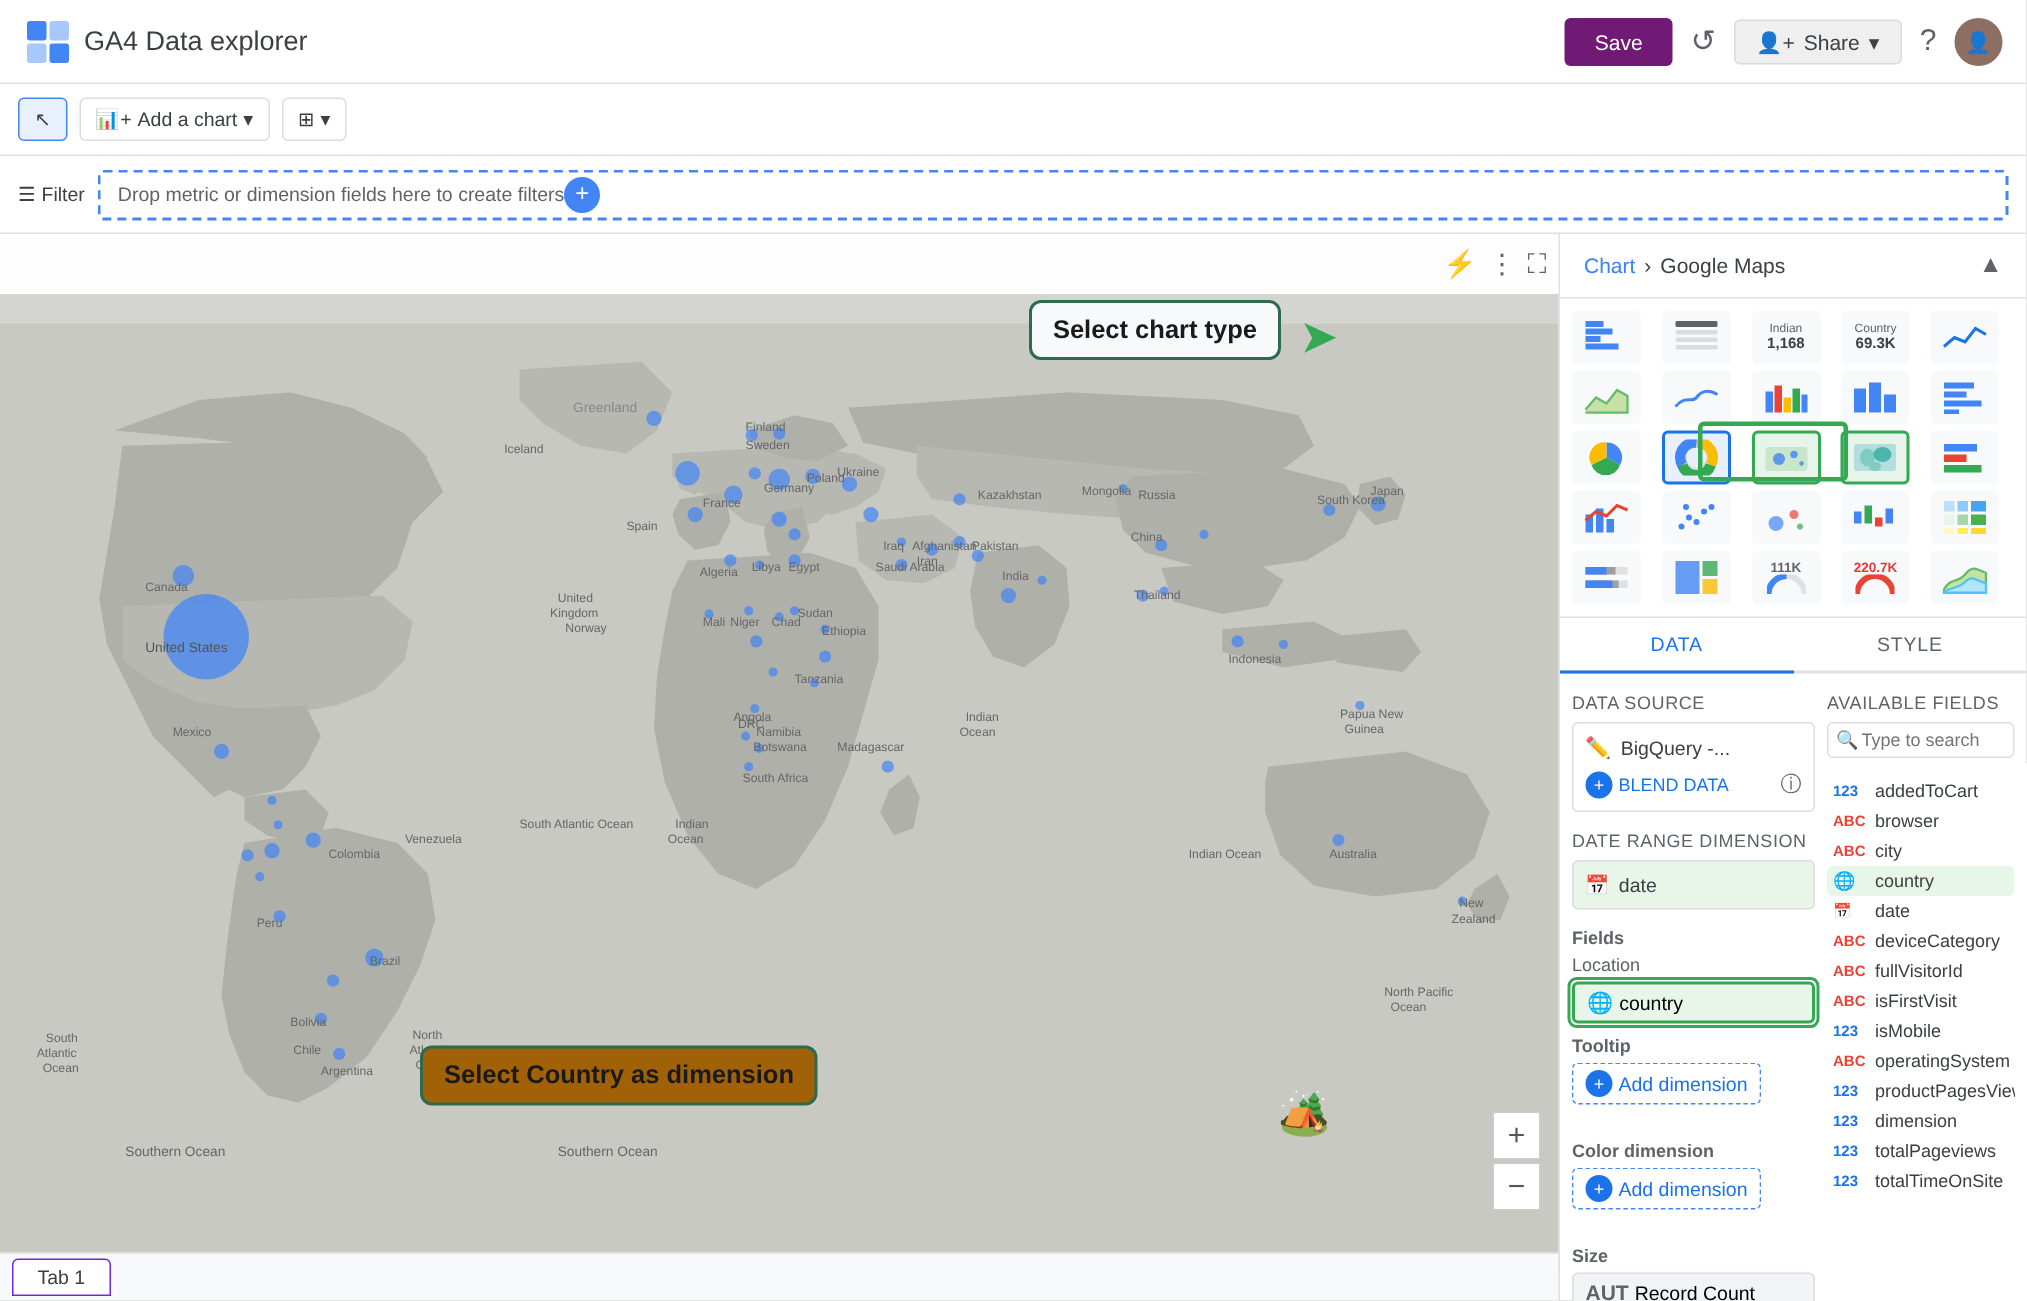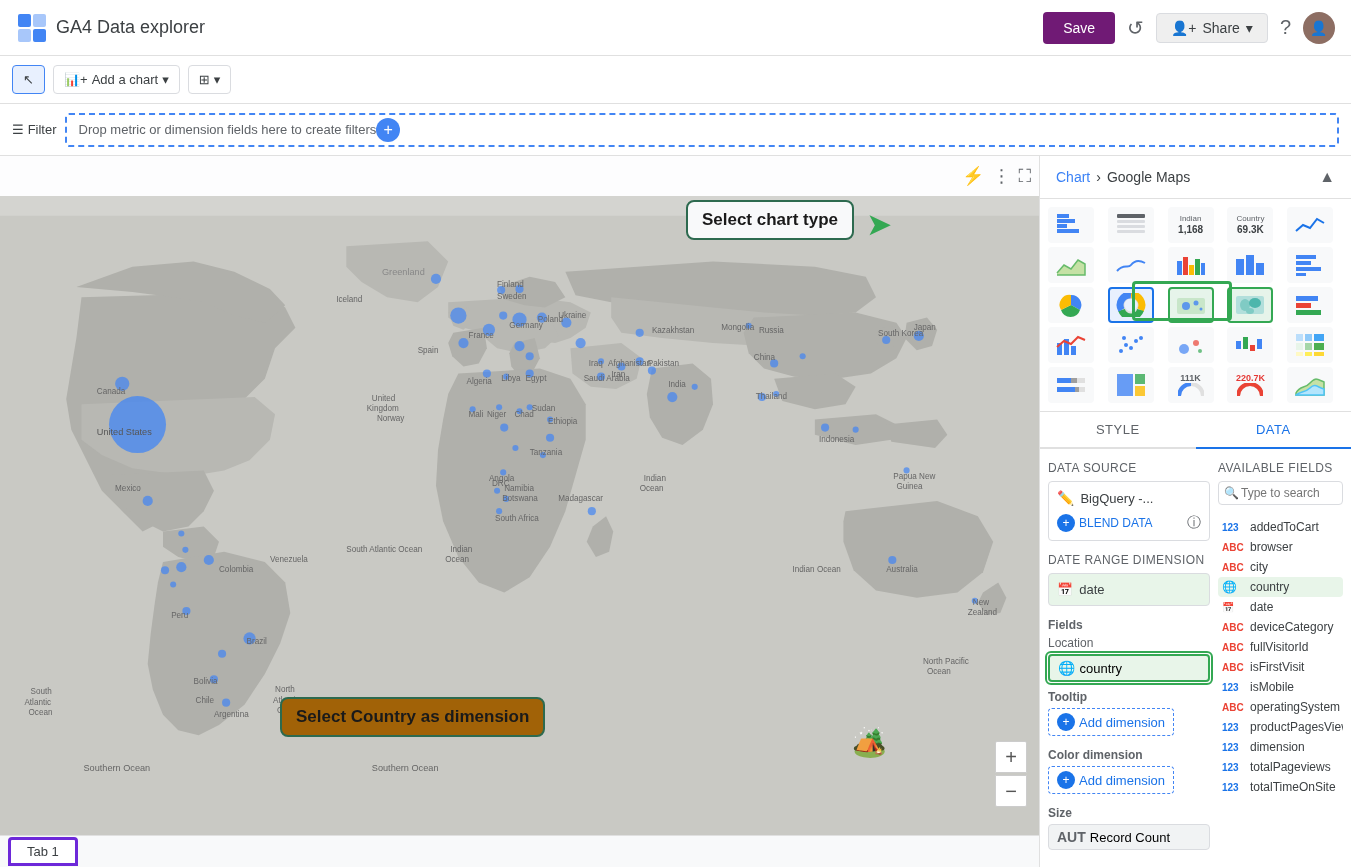"STYLE" div.panel-tab { order: before "DATA" -> after "DATA" }
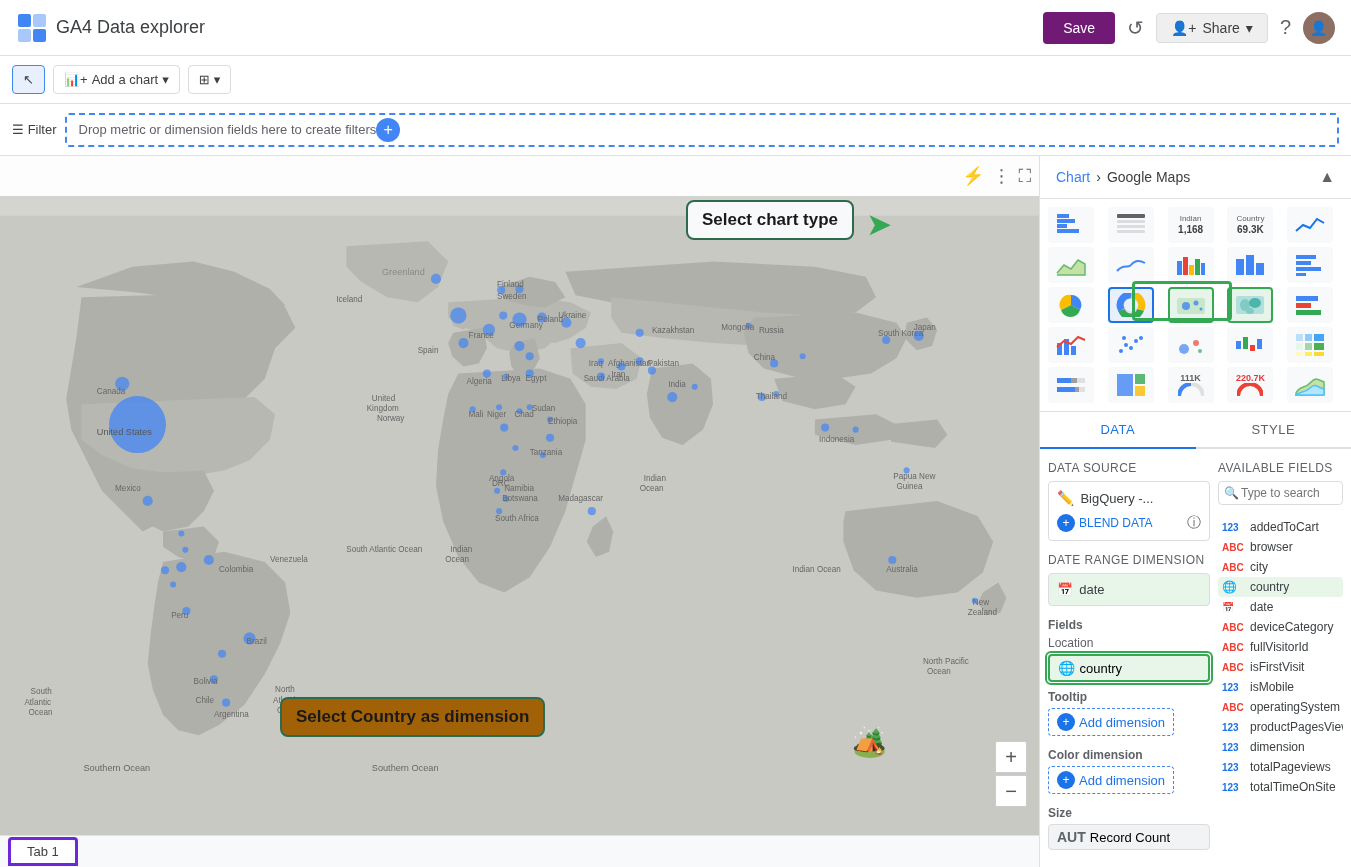"Tooltip" .tooltip-section { margin-bottom: 12px -> 24px }
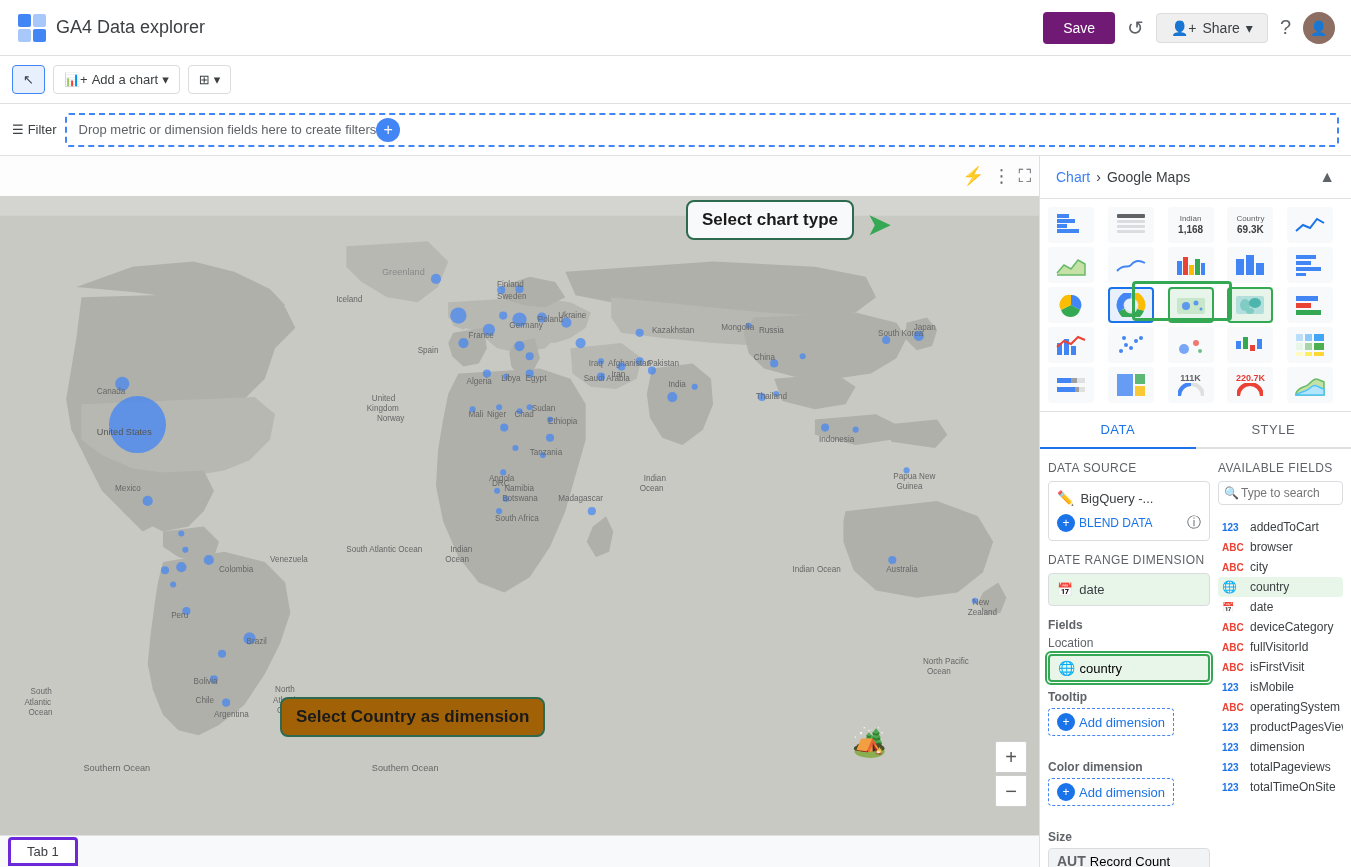"Tab 1" .tab-item { border: 3px solid #6d28d9 -> 1px solid #6d28d9 }
